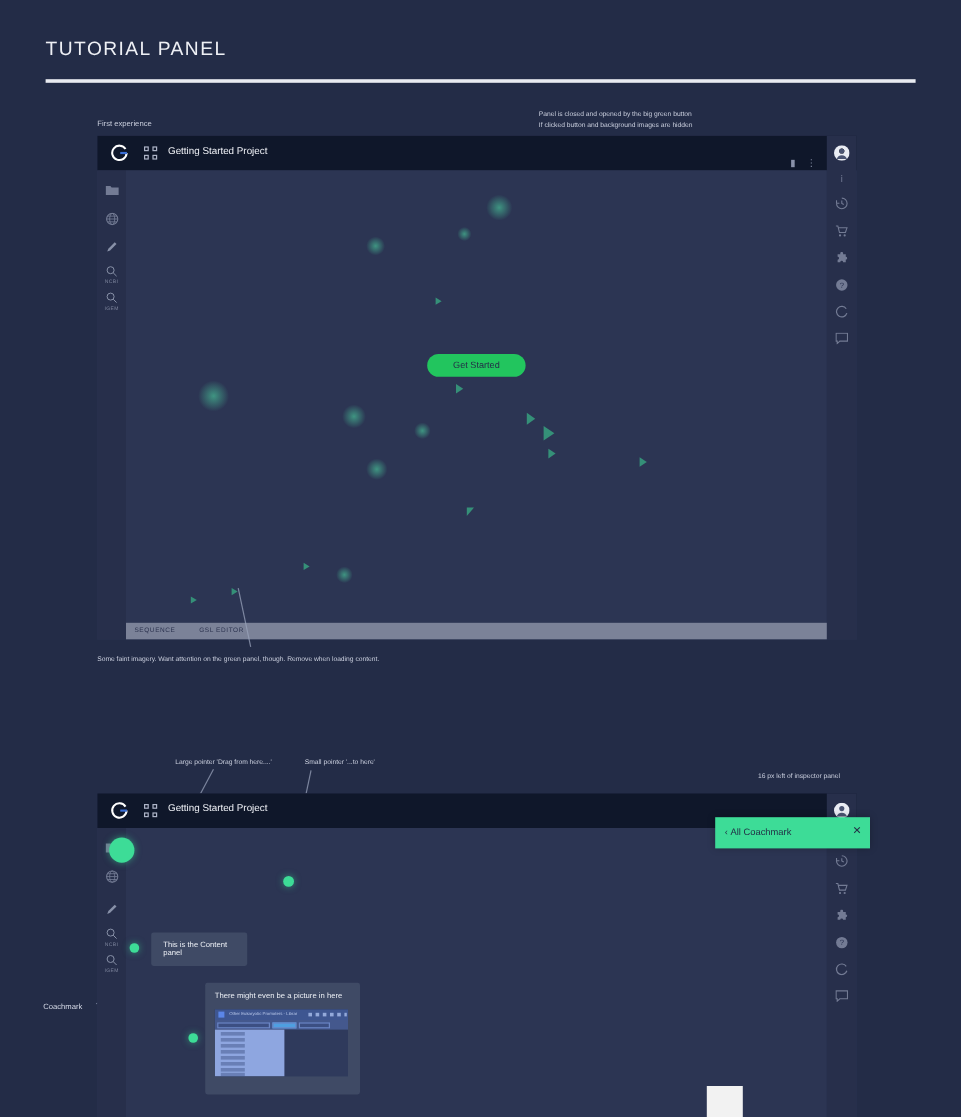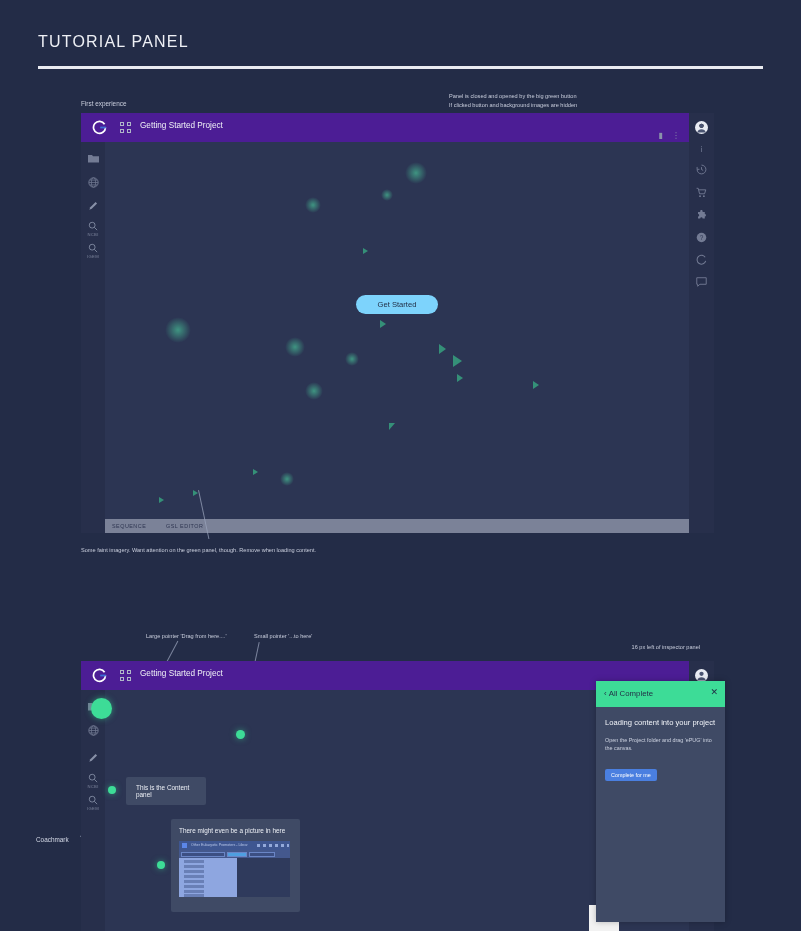"Getting Started Project" .app-top { background: #4c1d95 -> #0f172a }
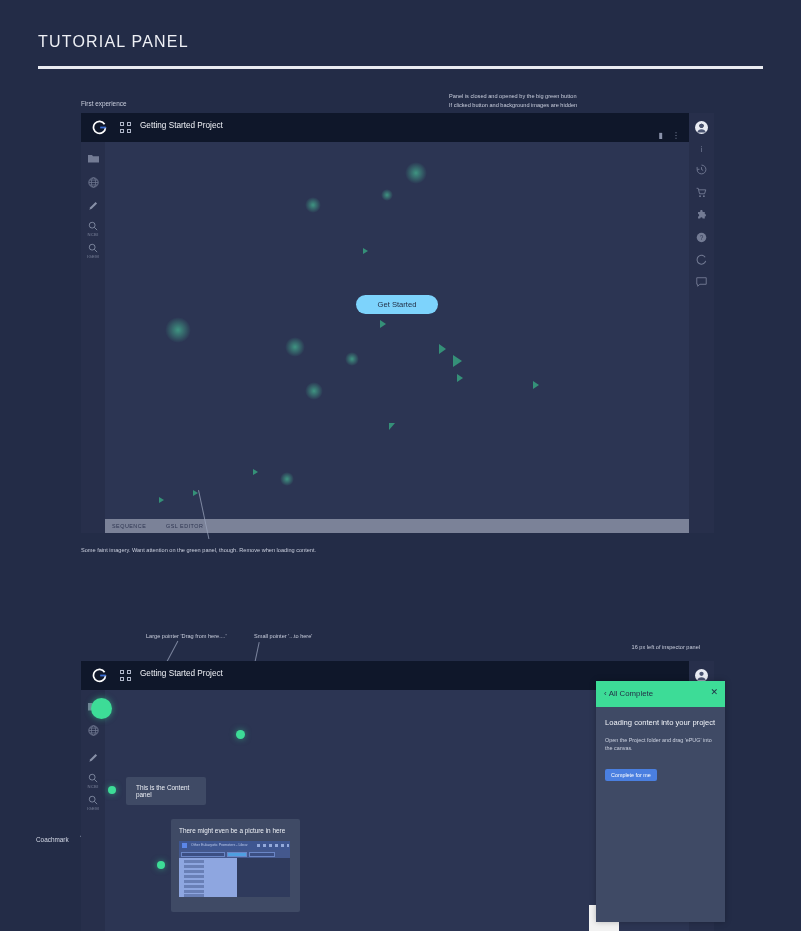"Get Started" .cta { background: #7dd3fc -> #22c55e }
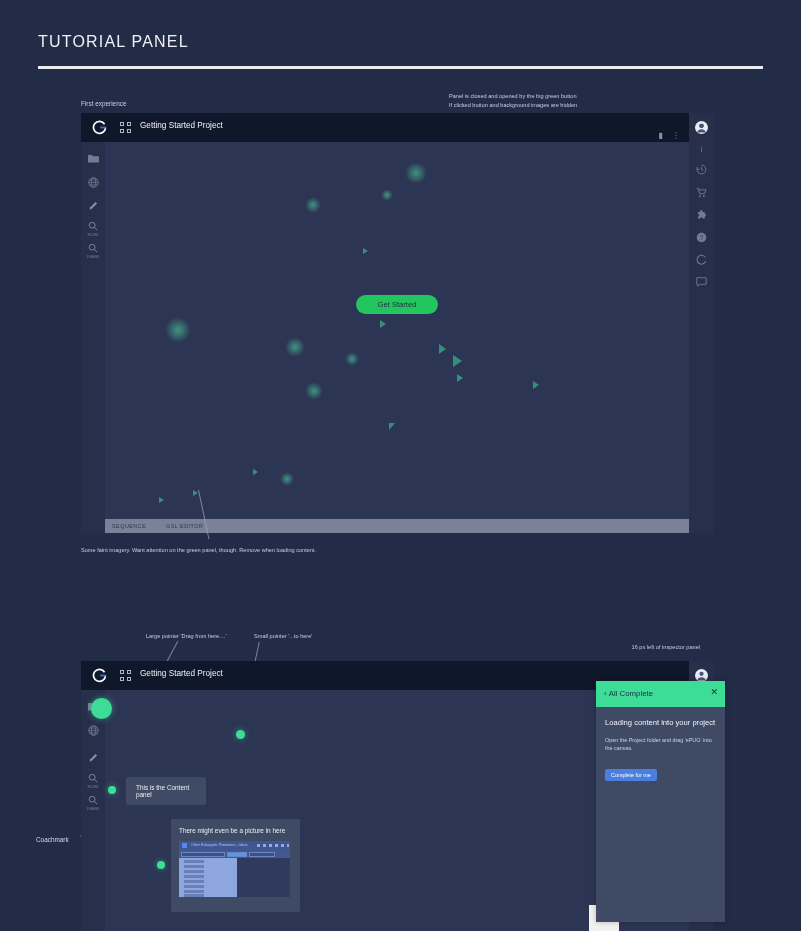"All Complete" span { text: Complete -> Coachmark }
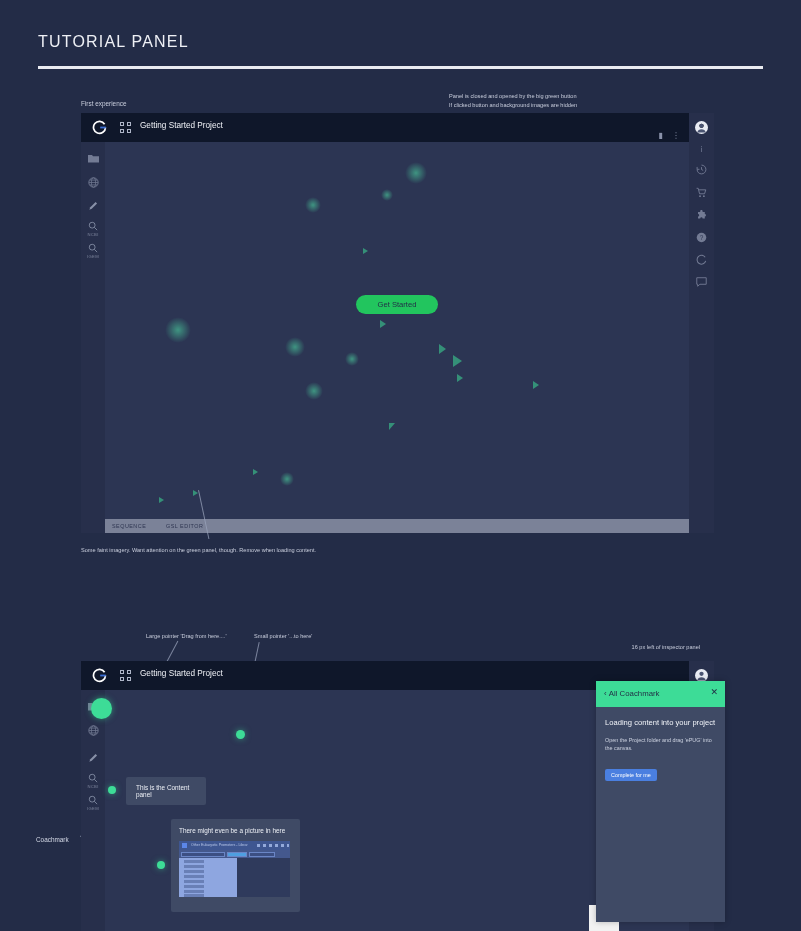"Loading content into your project" div.tut-body { html: <div> <div>Loading content into your project</div> <div>Open the Project folder and drag 'ePUG' into the canvas.</div> <button>Complete for me</button> </div> -> none }
